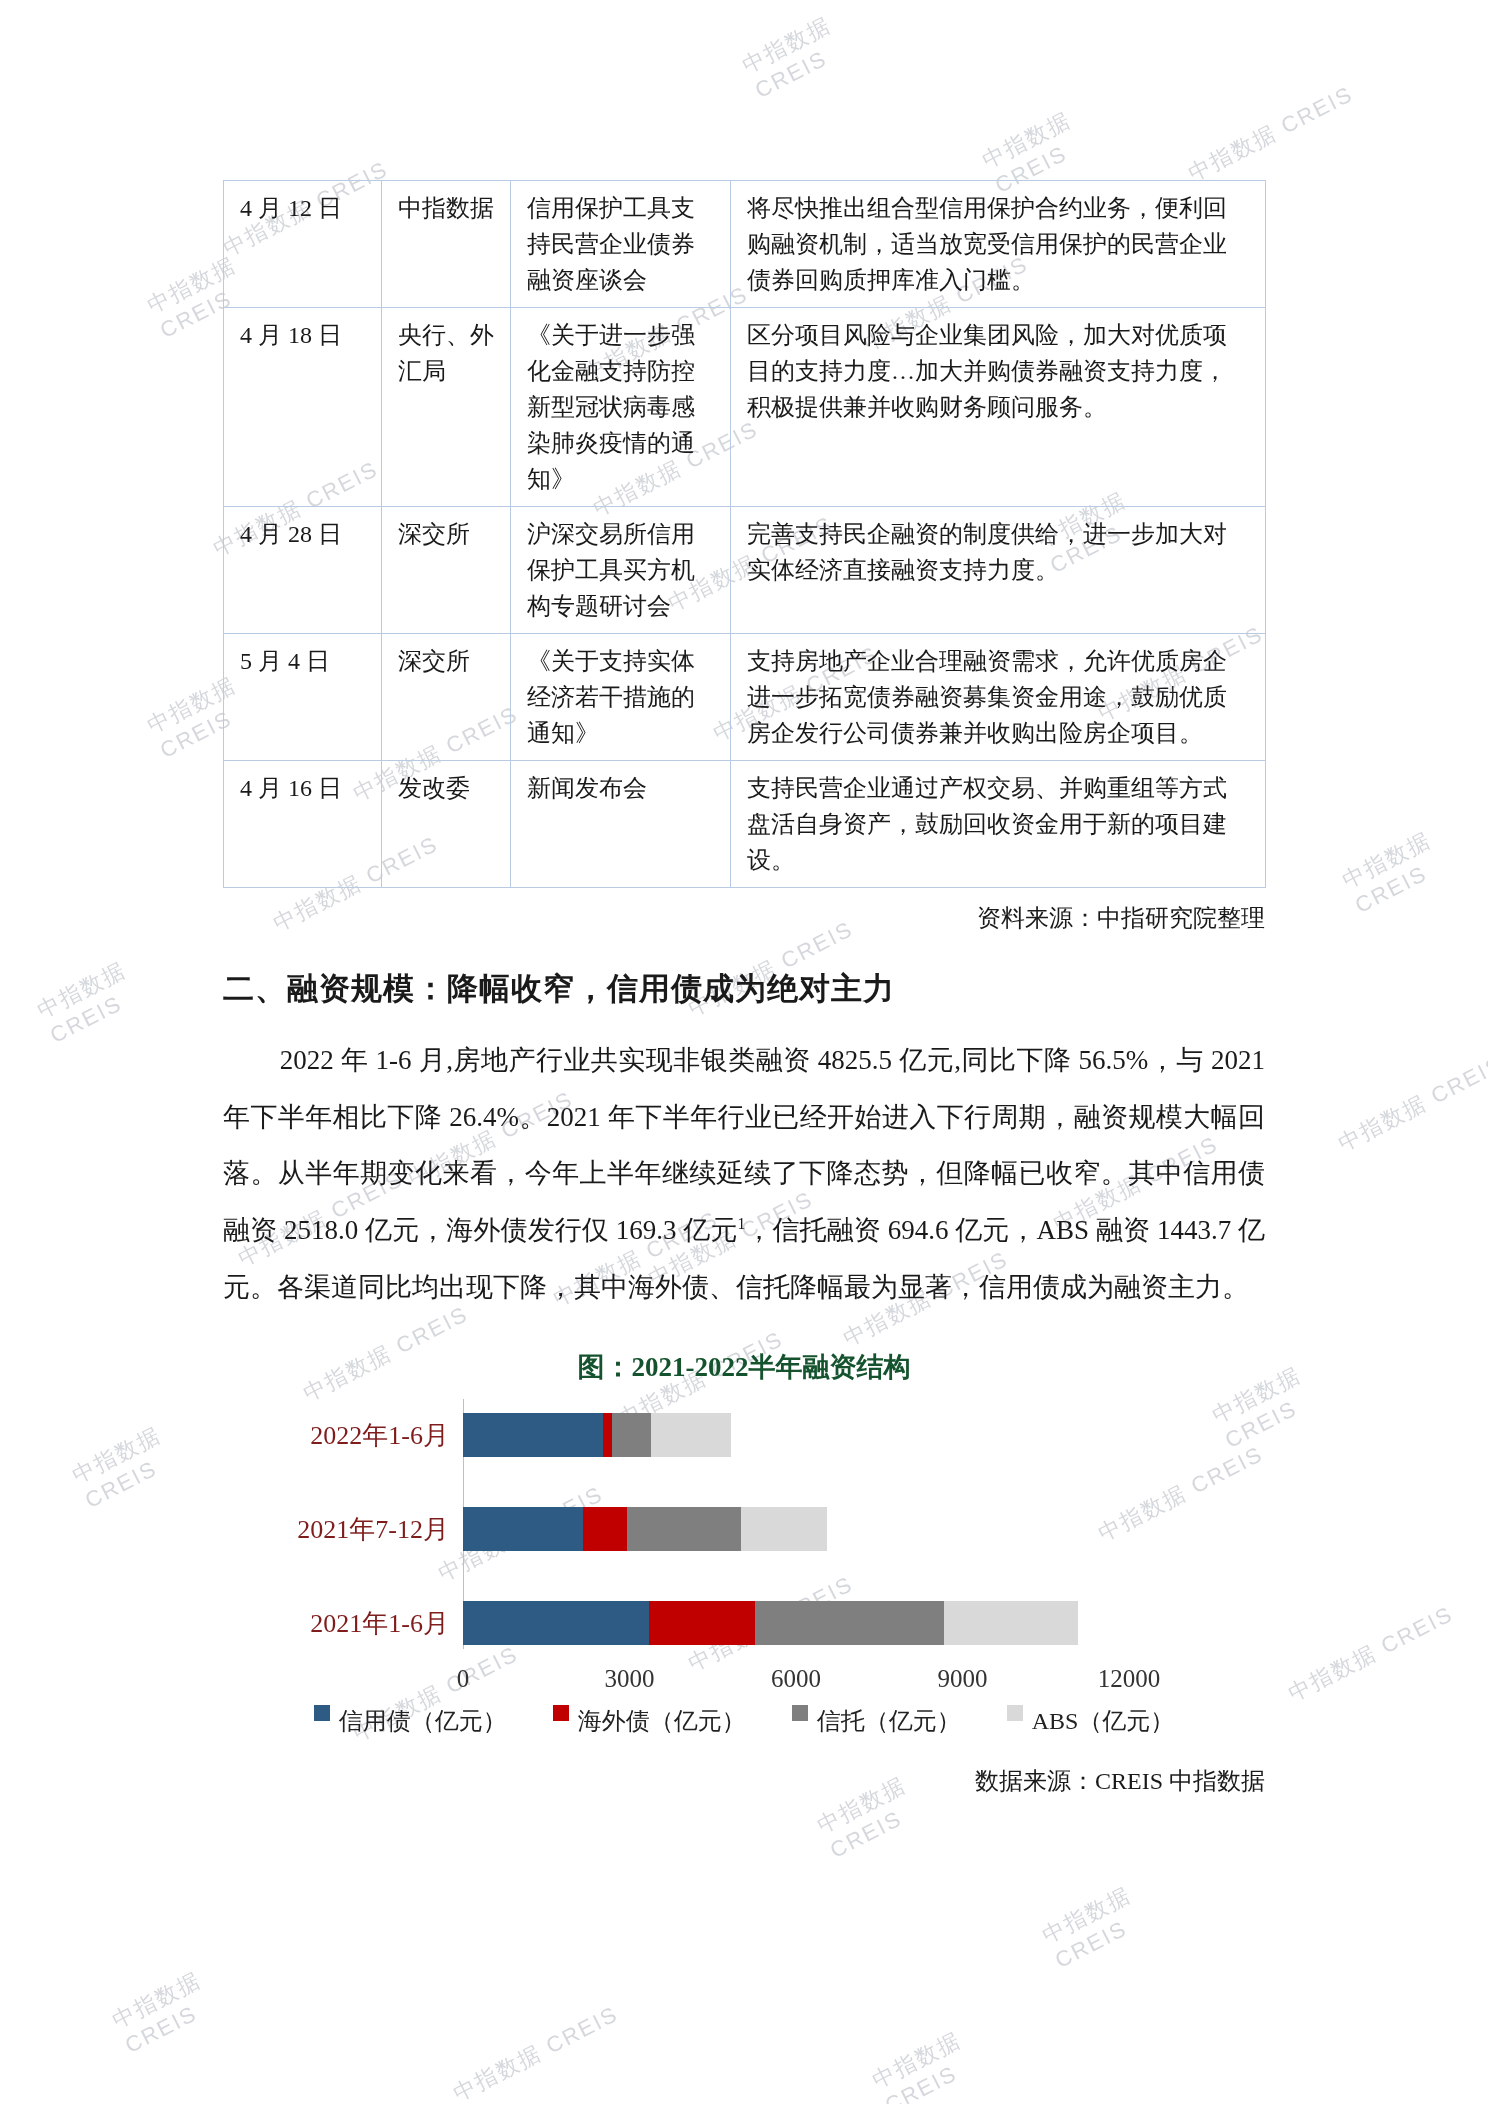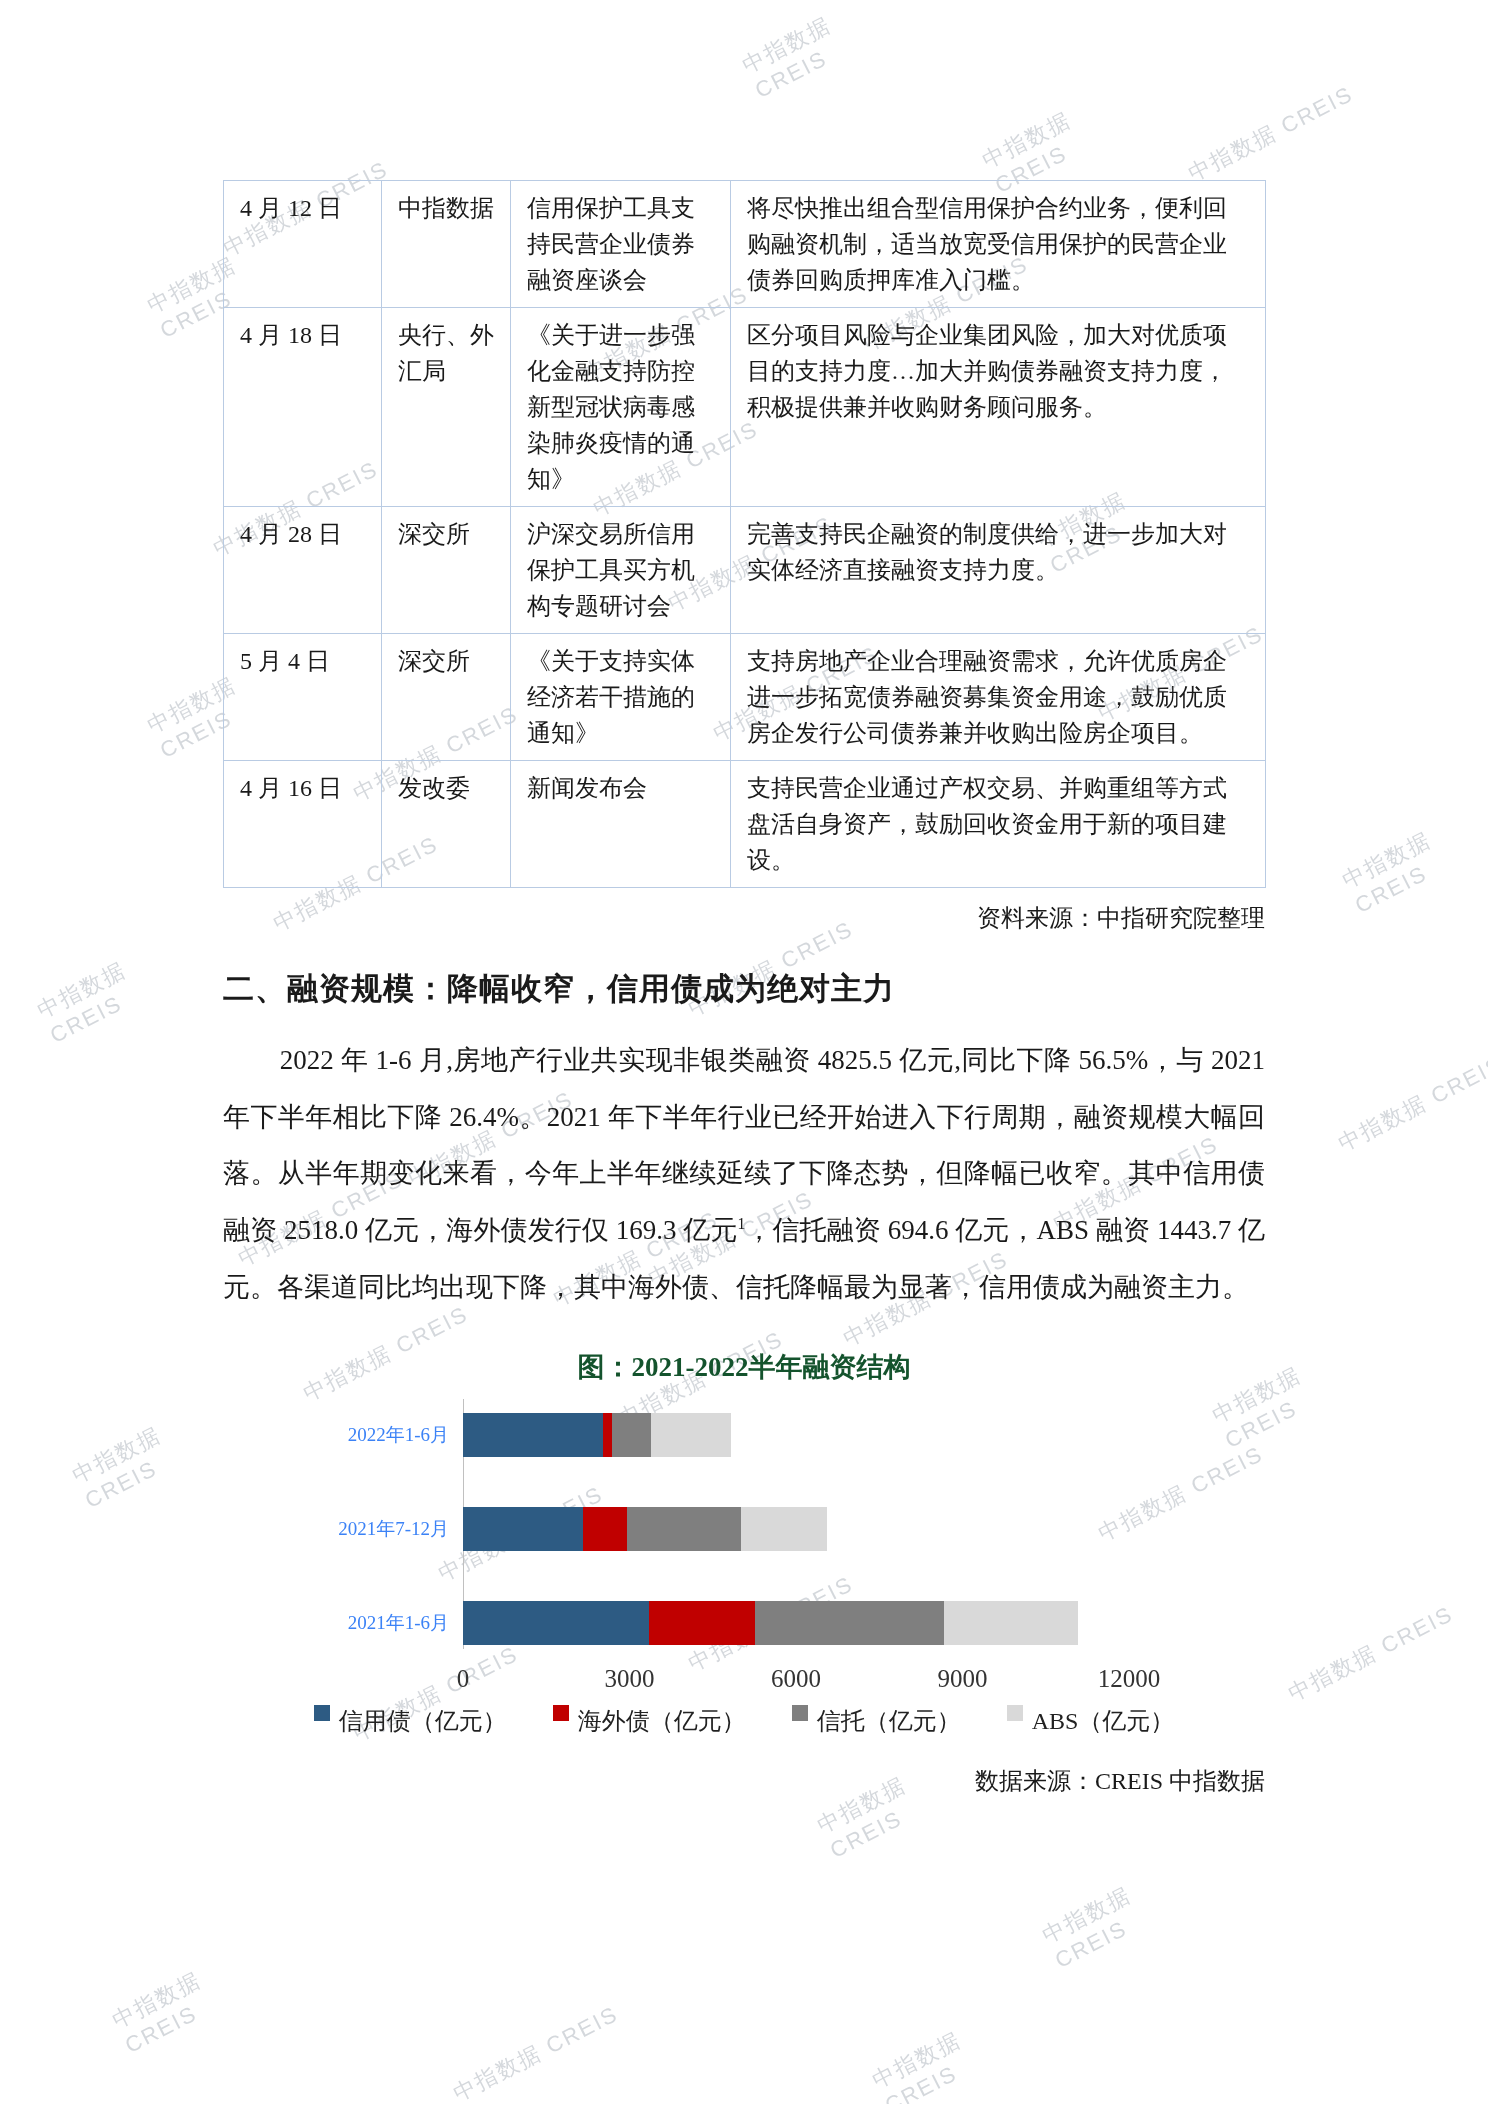"2022年1-6月" .chart-cat { color: #3b82f6 -> #7f1d1d; font-size: 19px -> 26px }
